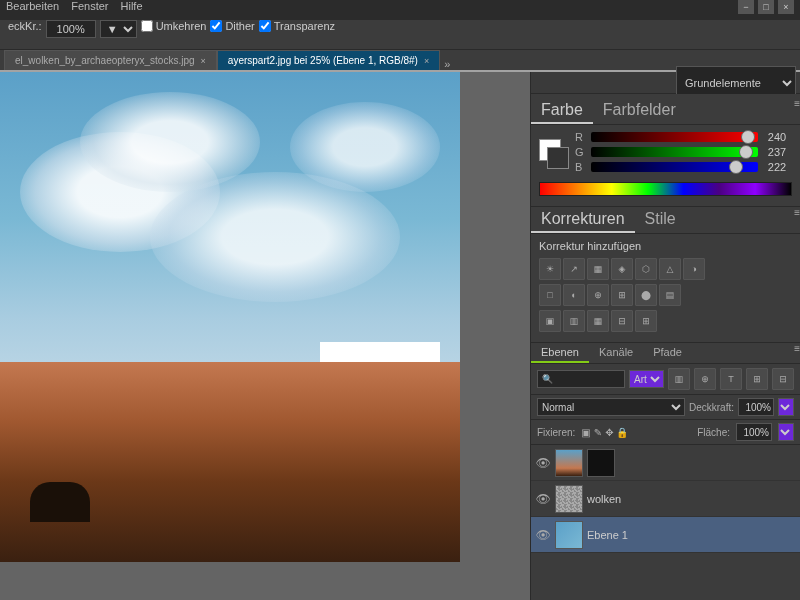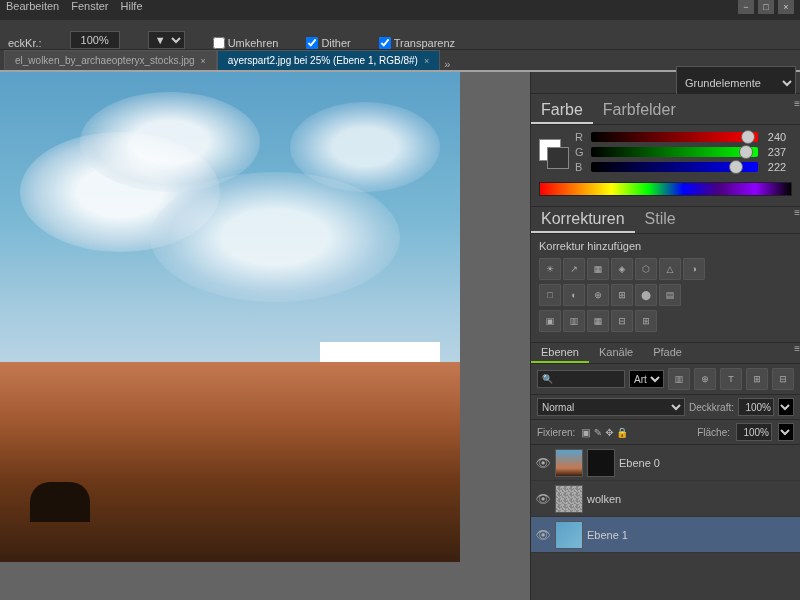"eckKr.:" .options-bar { align-items: flex-end -> flex-start; gap: 28px -> 4px }
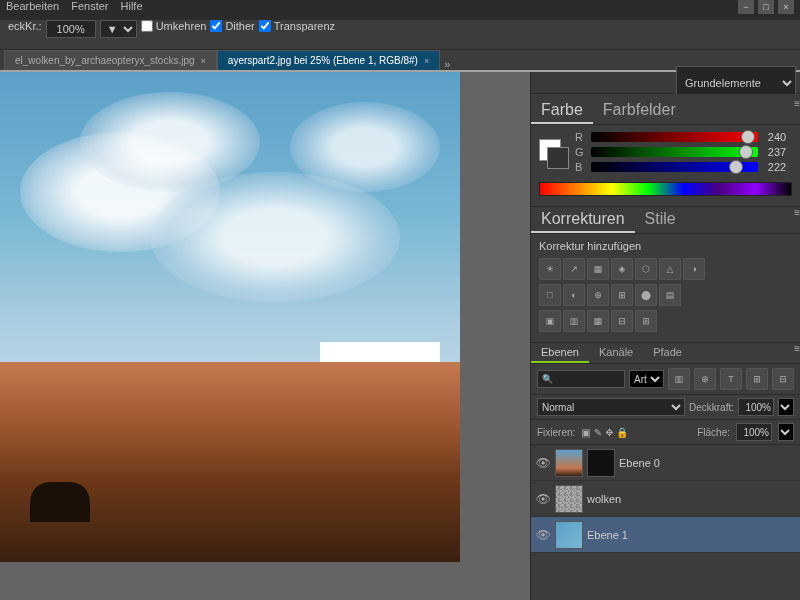"Art" .filter-dropdown { background: #000000 -> #6d28d9 }
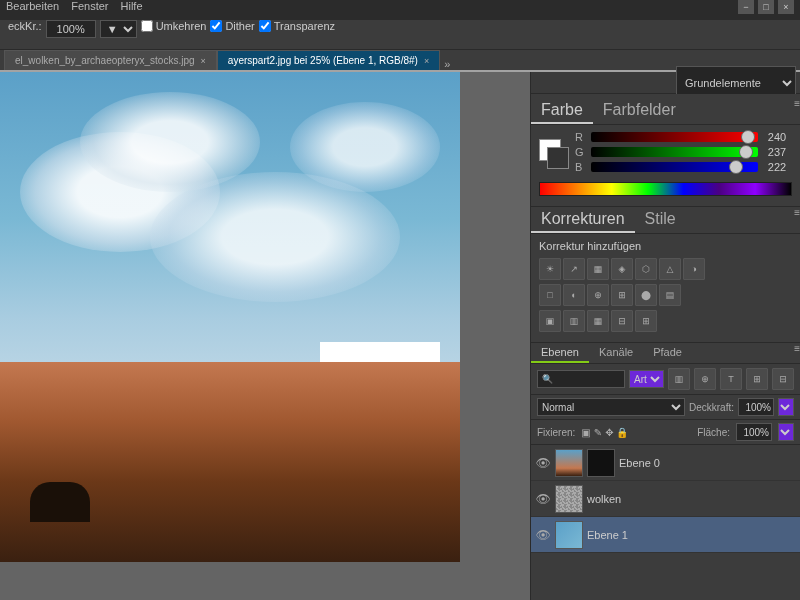"Ebene 0" span.layer-name { html: <span>Ebene 0</span> -> none }
